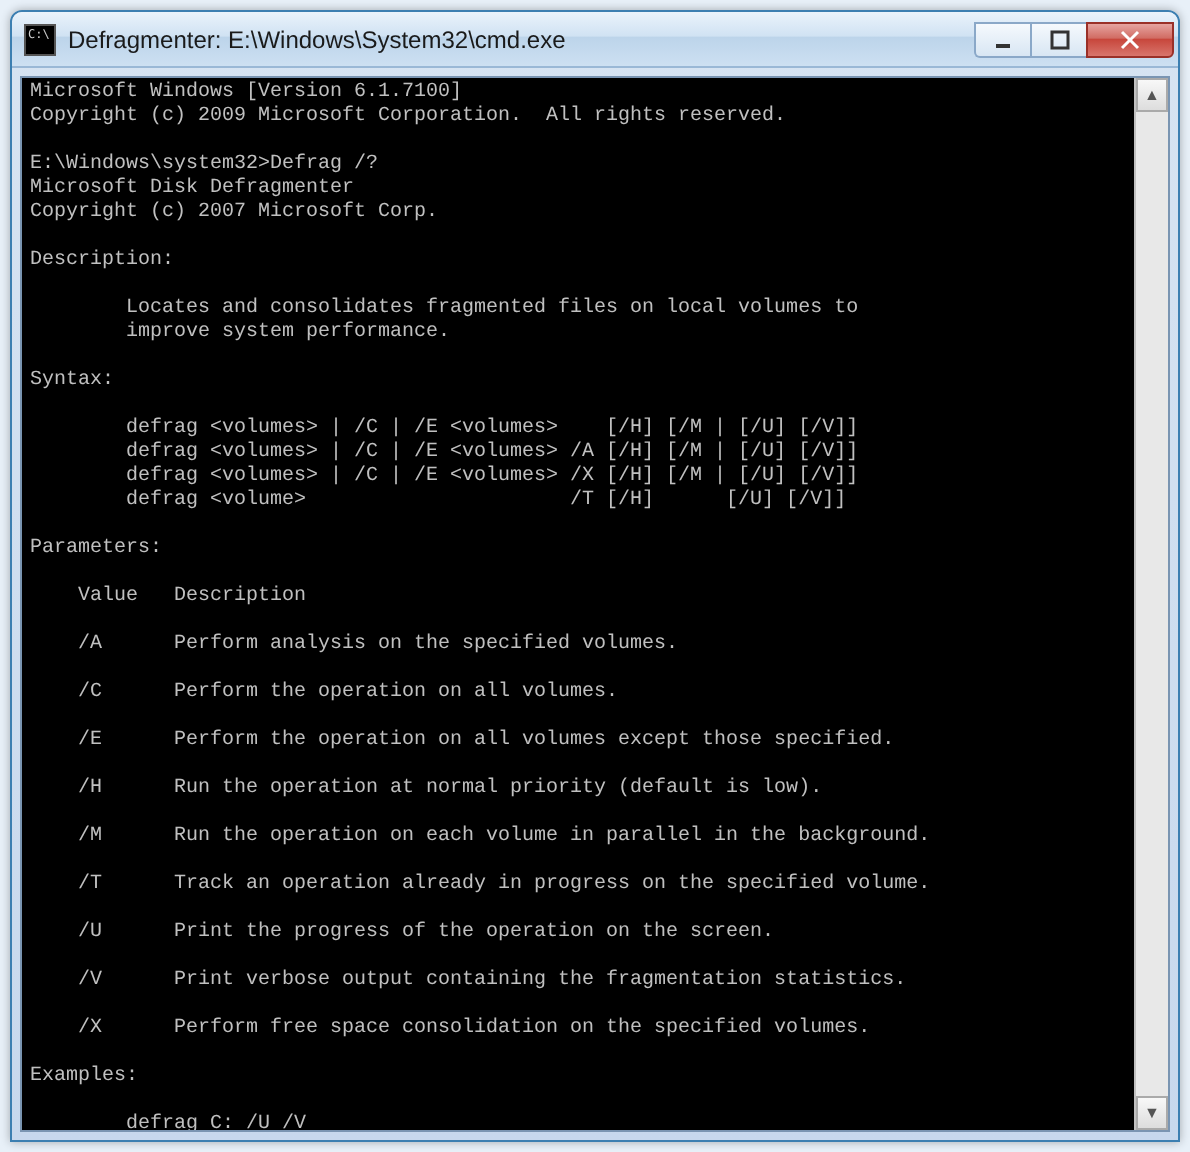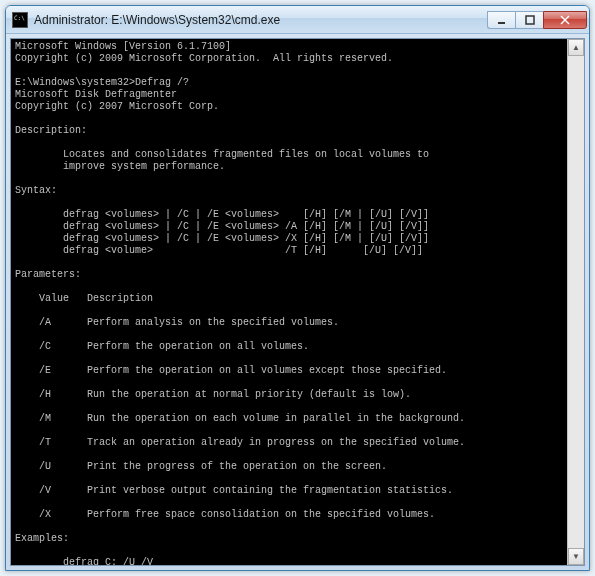"Administrator:" div.title-text { text: Administrator -> Defragmenter }
